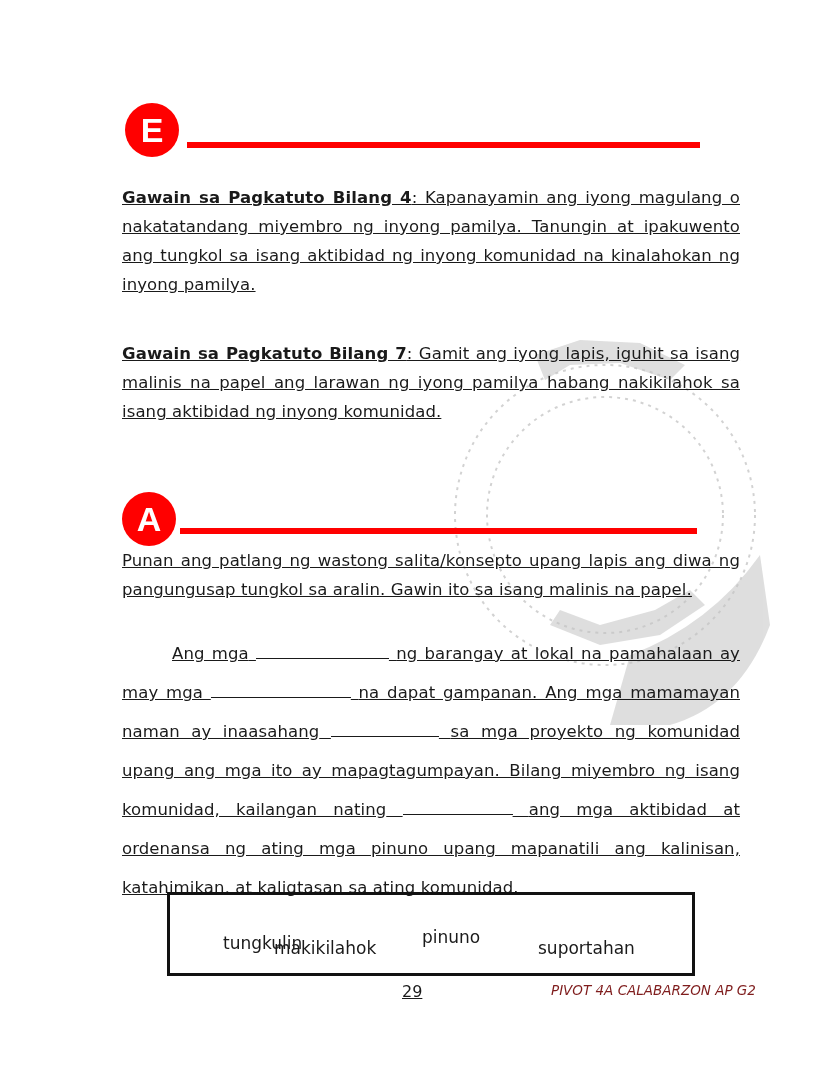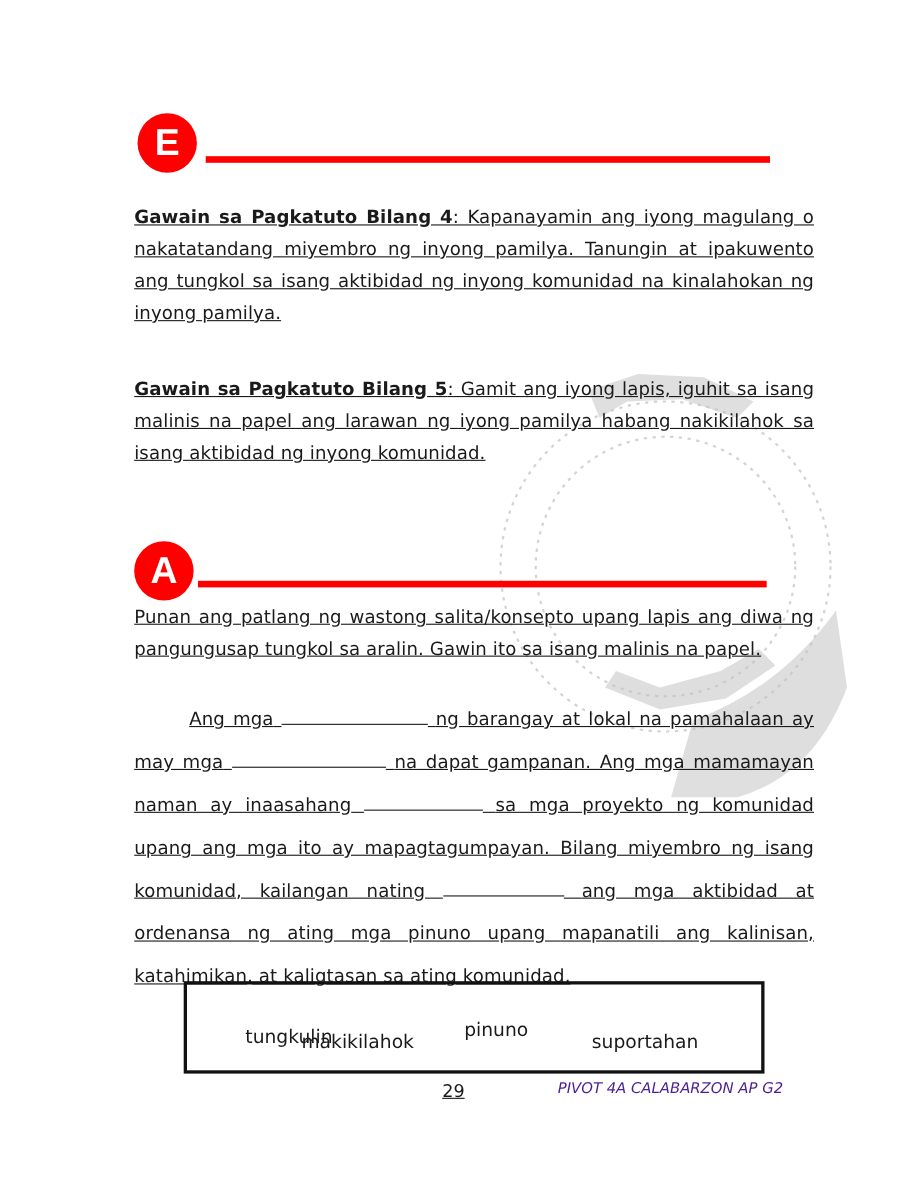"Gawain sa Pagkatuto Bilang 5" b { text: 5 -> 7 }
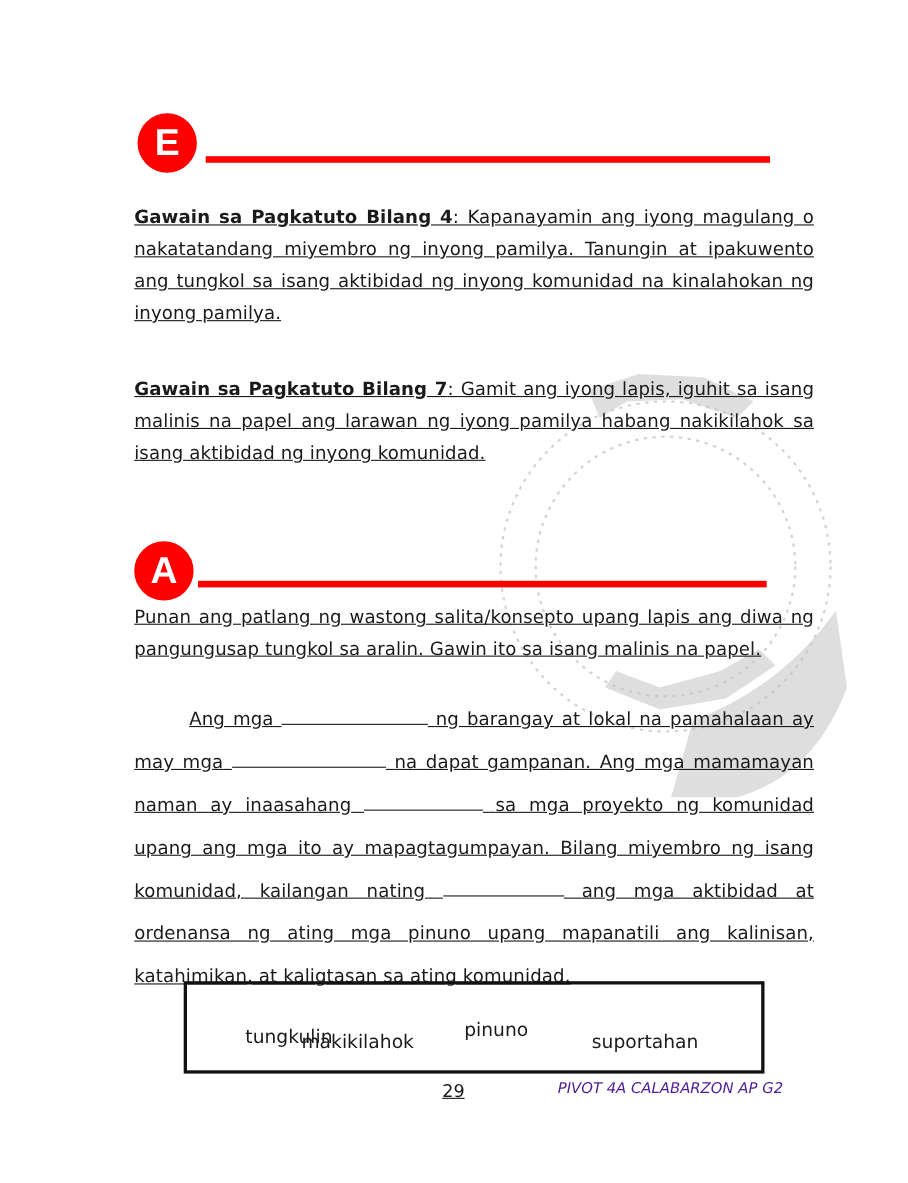"PIVOT 4A CALABARZON AP G2" .footer-label { color: #4c1d95 -> #7f1d1d; left: 507px -> 551px }
